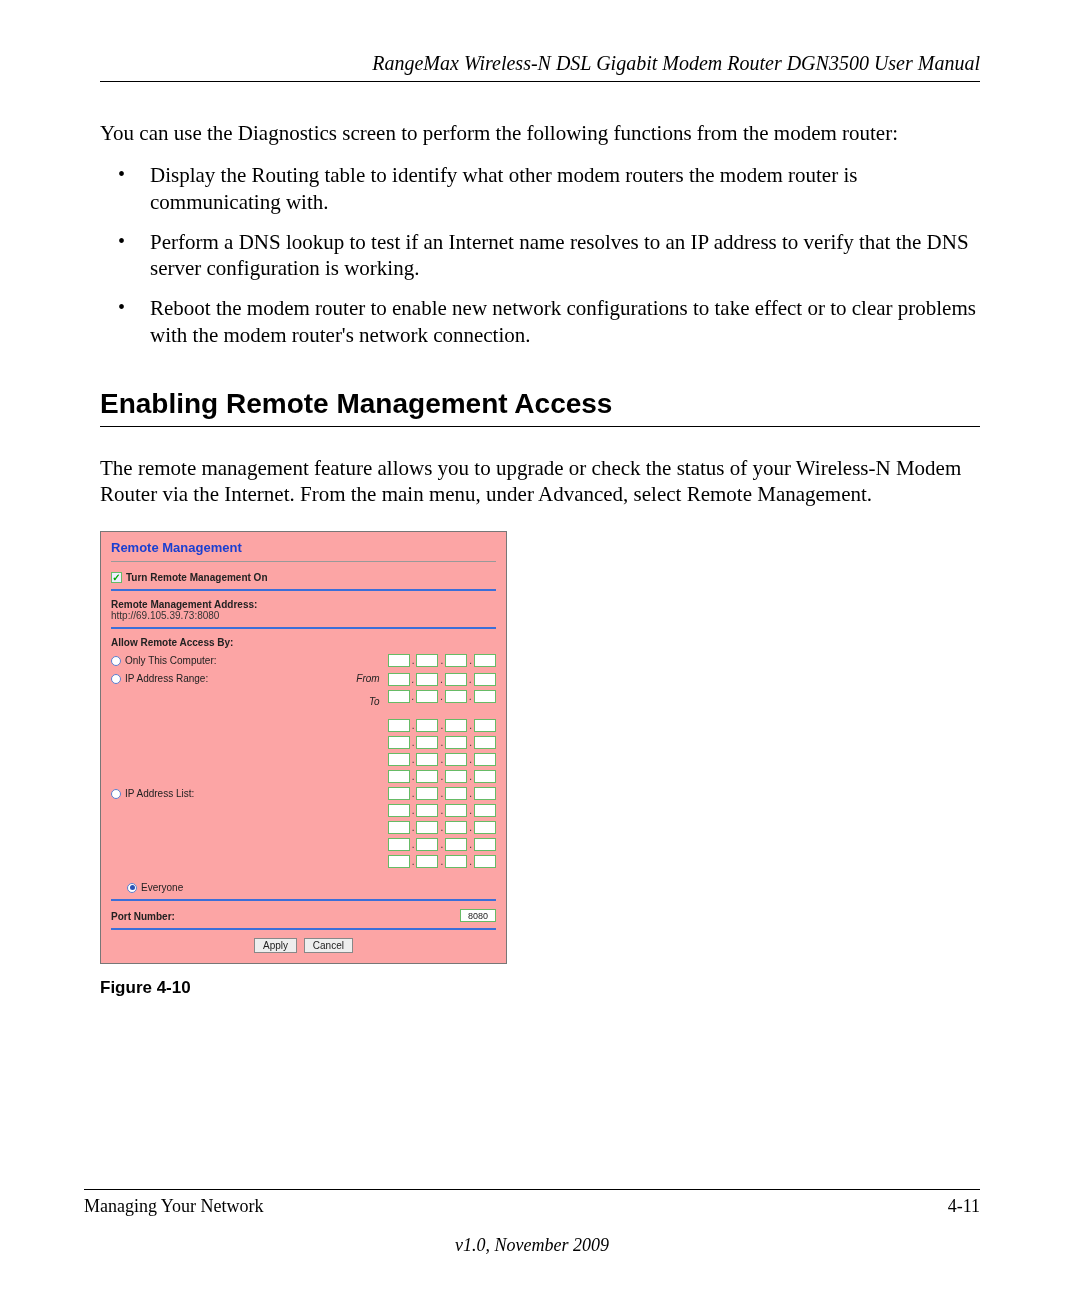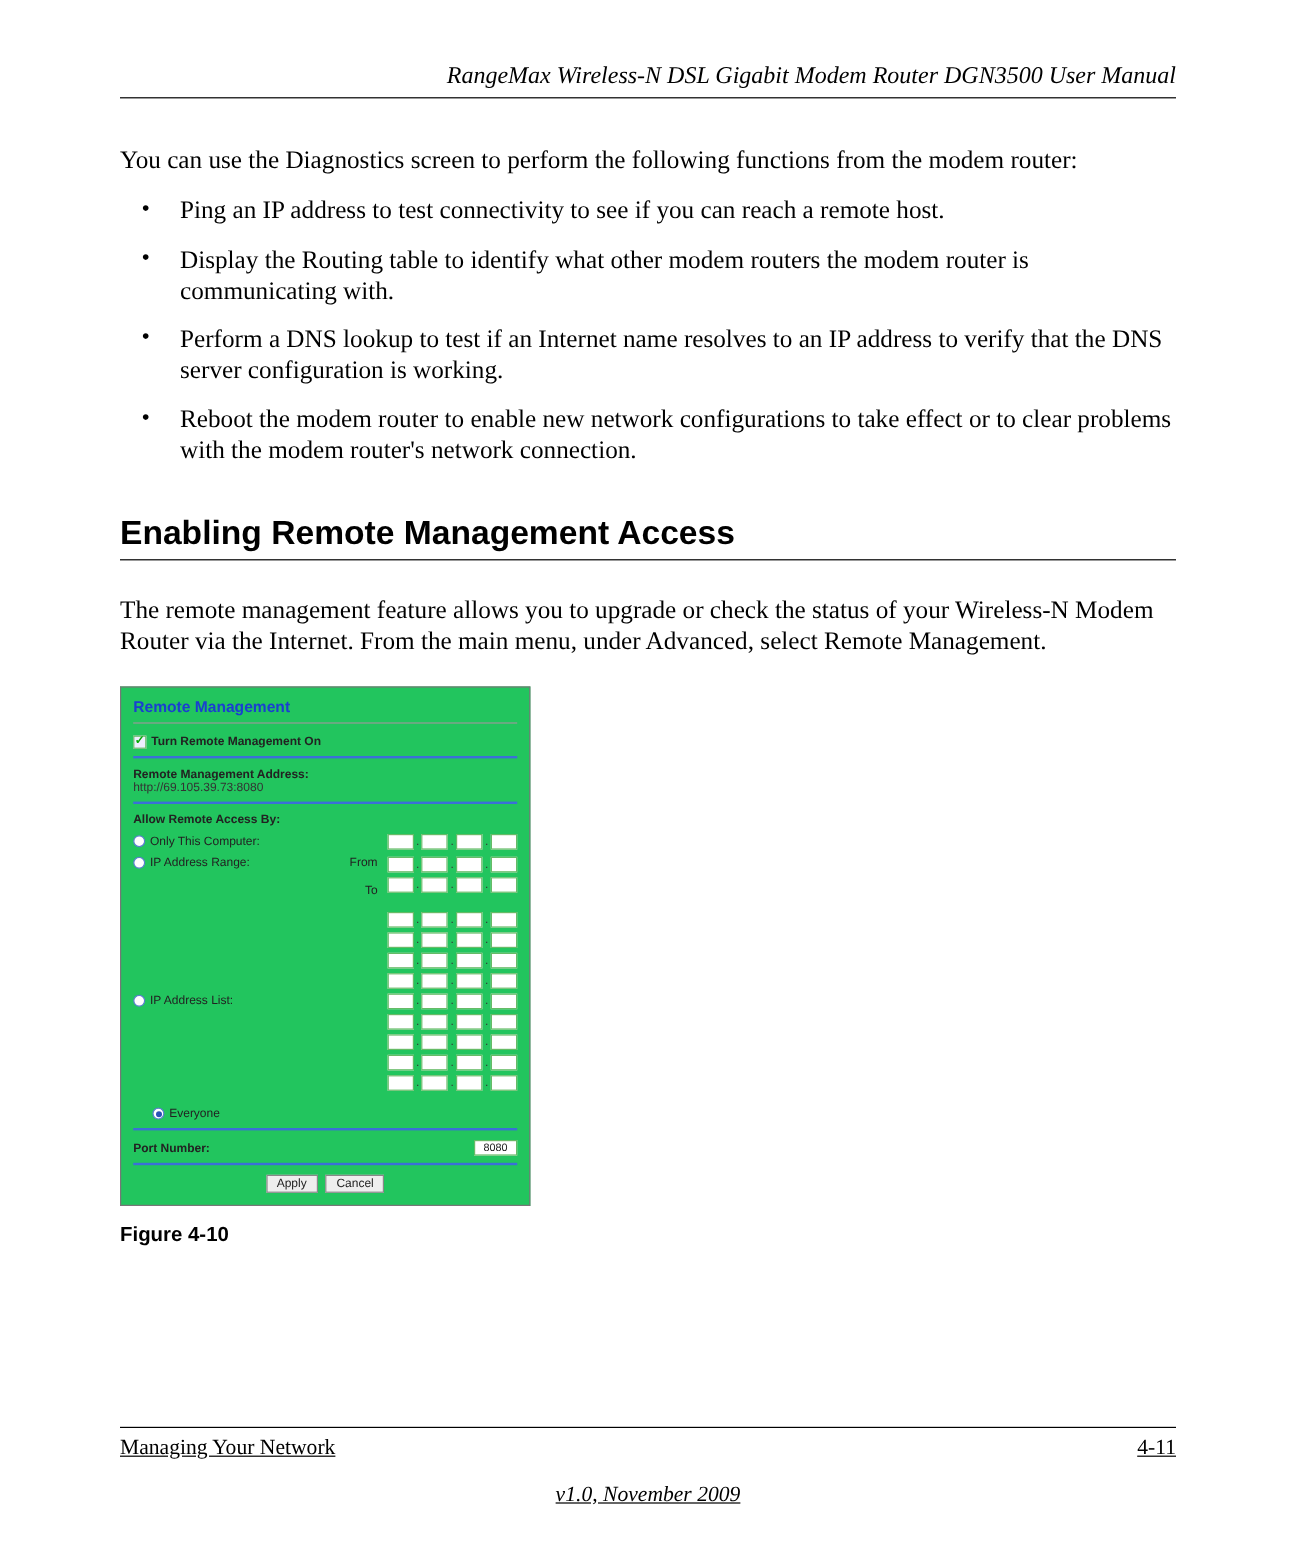"Ping an IP address to" li { html: <li>Ping an IP address to test connectivity to see if you can reach a remote host.</li> -> none }
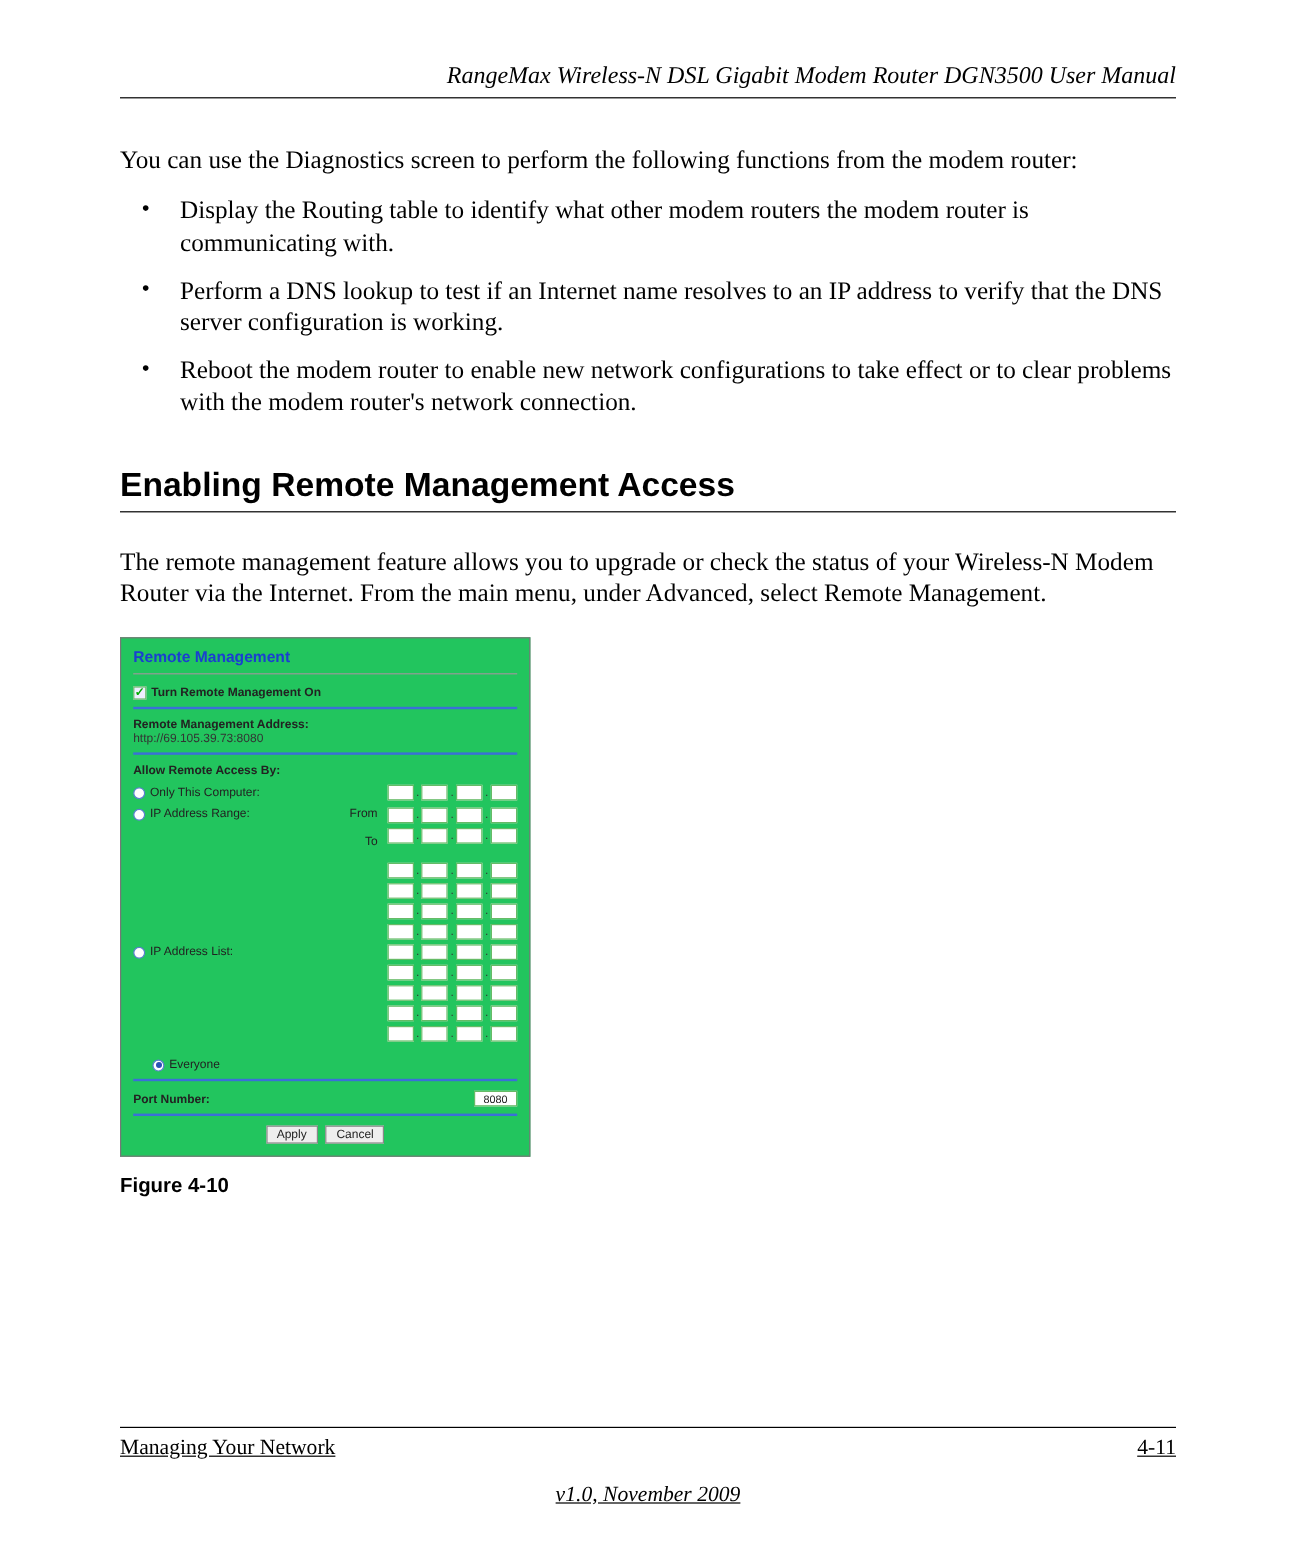"Remote Management" .ui-box { background: #22c55e -> #fca5a5; width: 342px -> 407px }
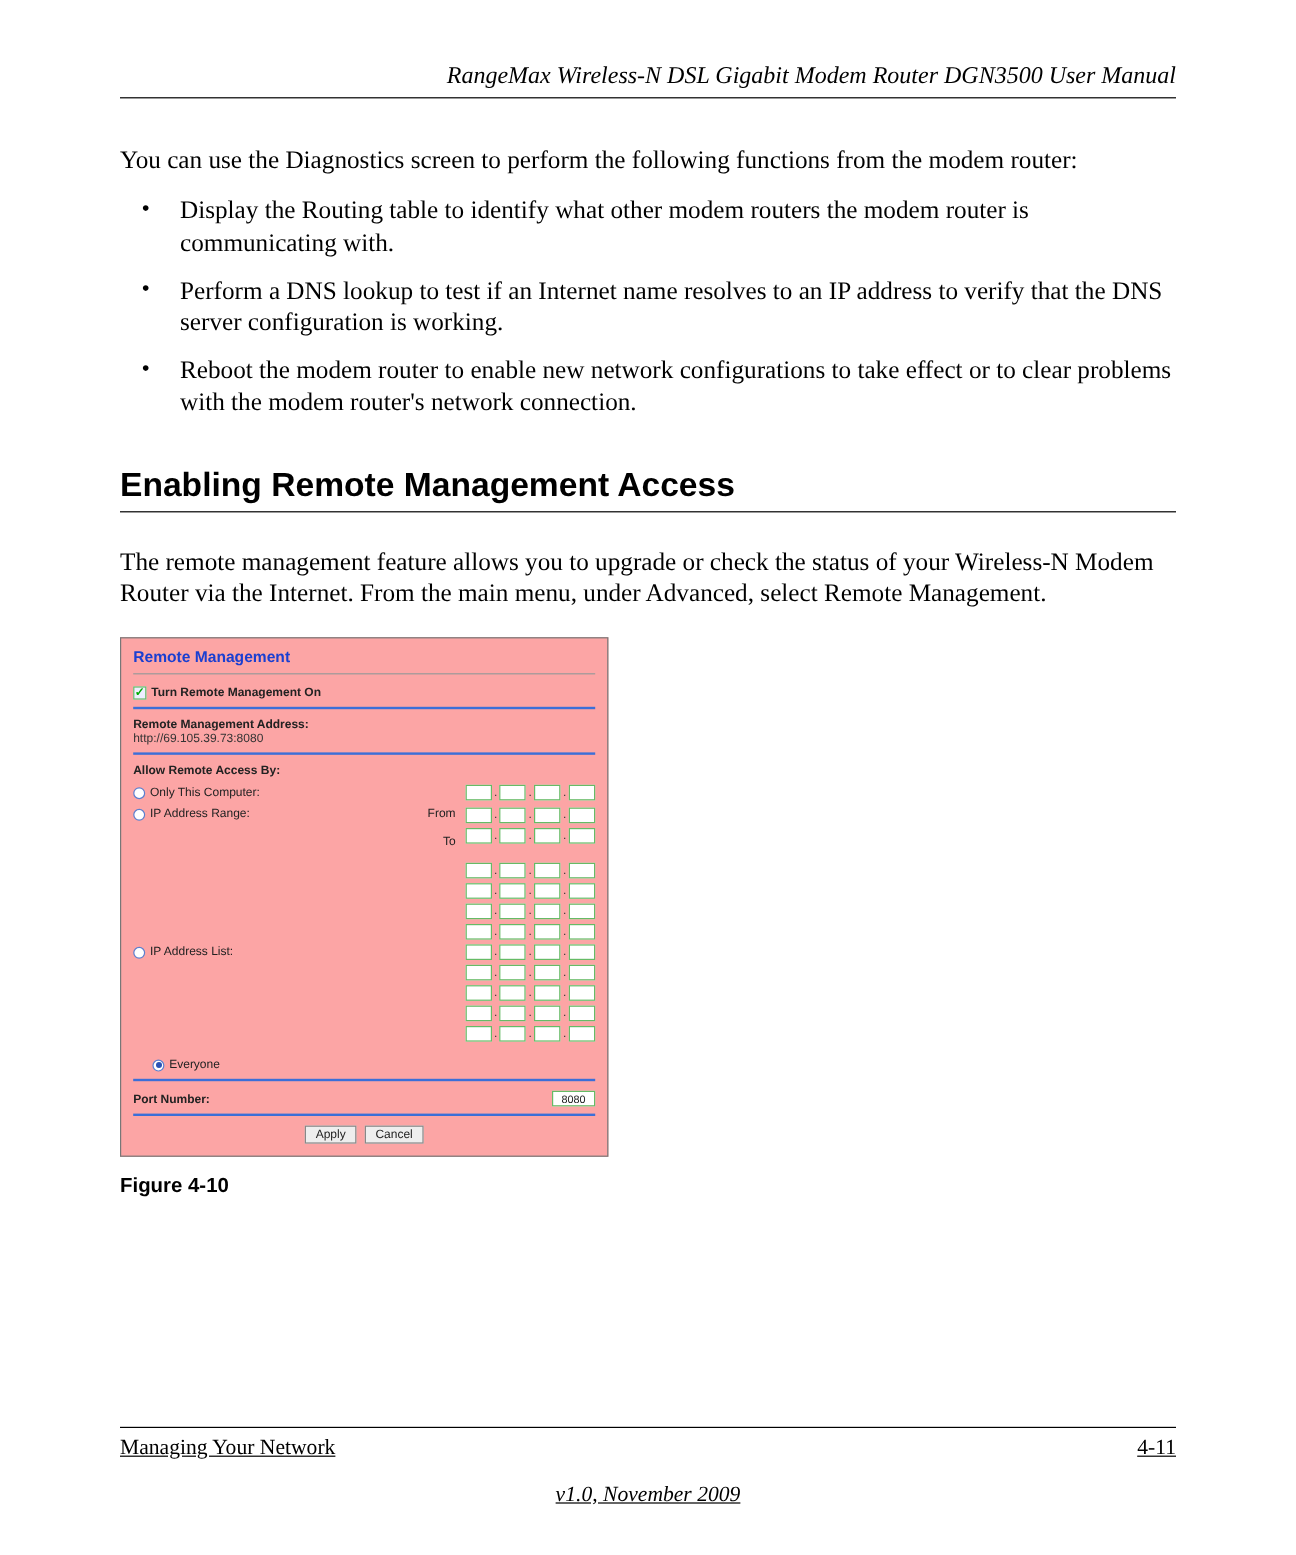"From" span { font-style: none -> italic }
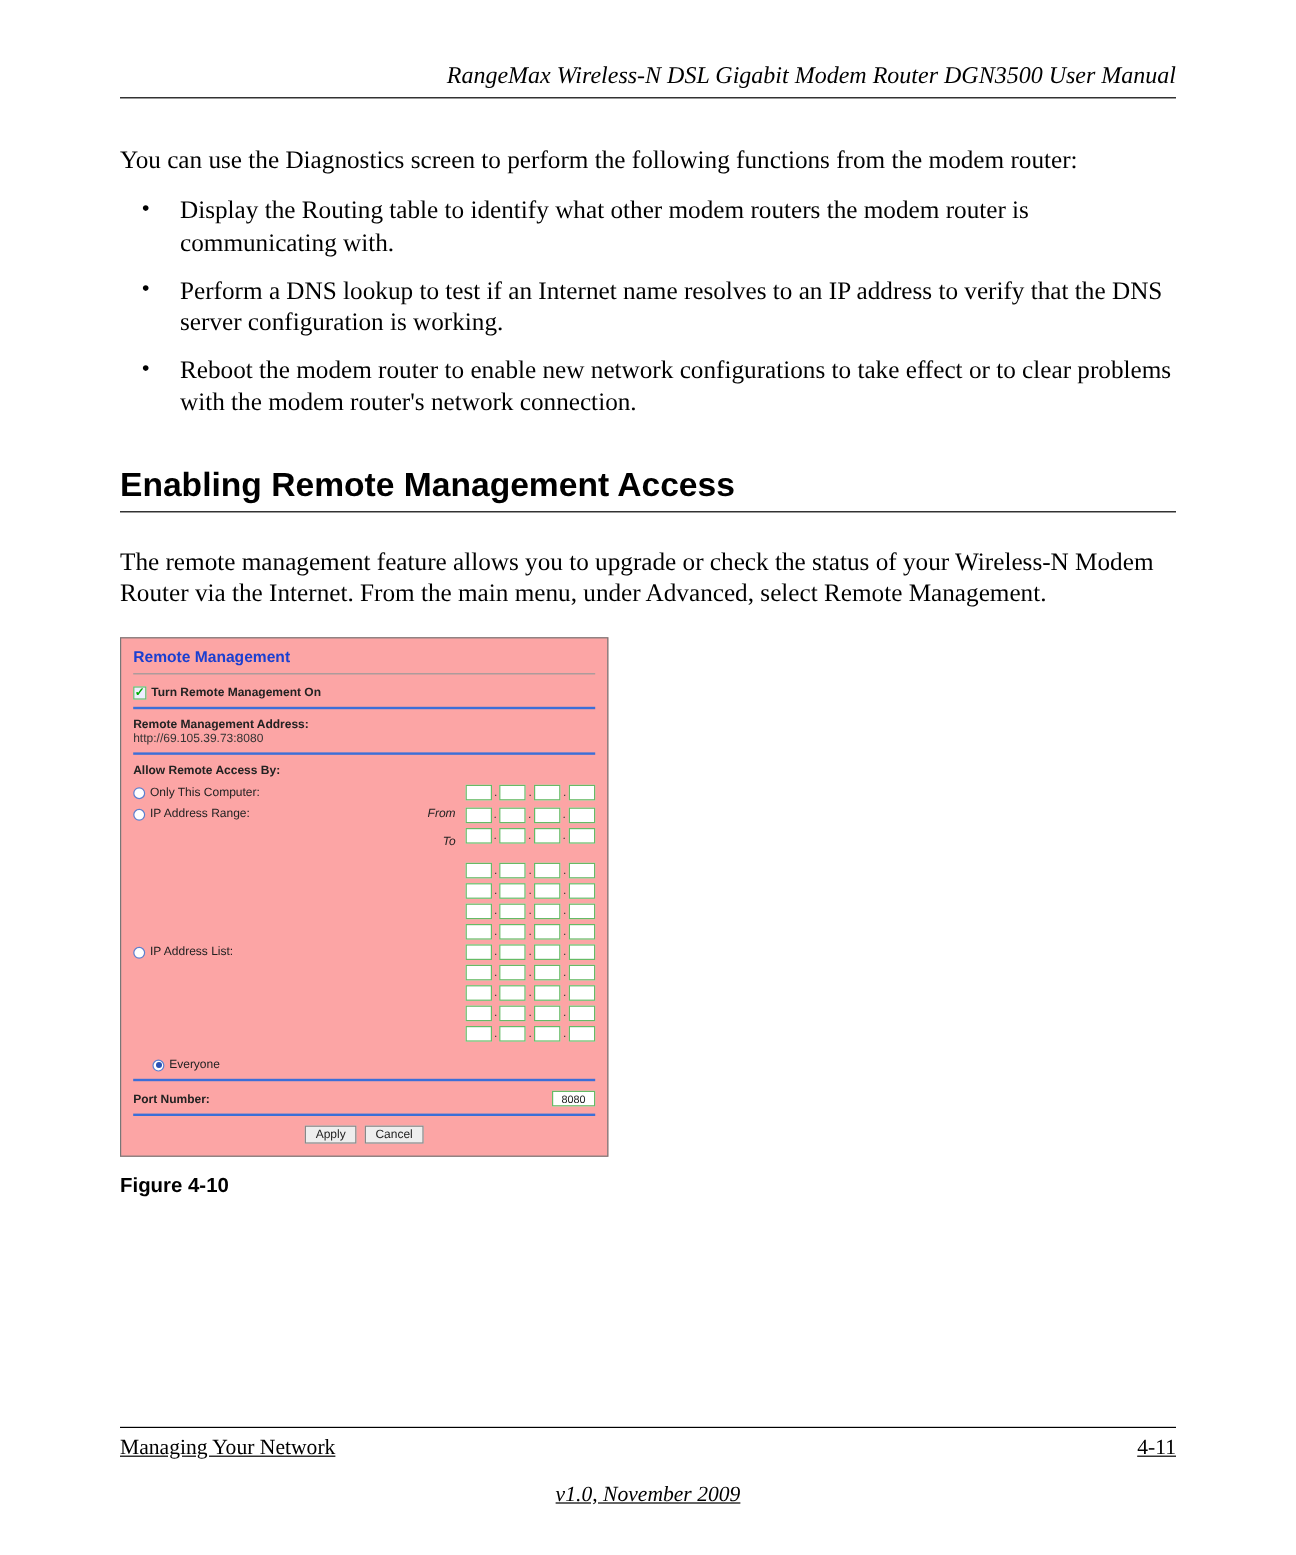"Managing Your Network" .footer { left: 100px -> 84px; text-decoration: underline -> none }
